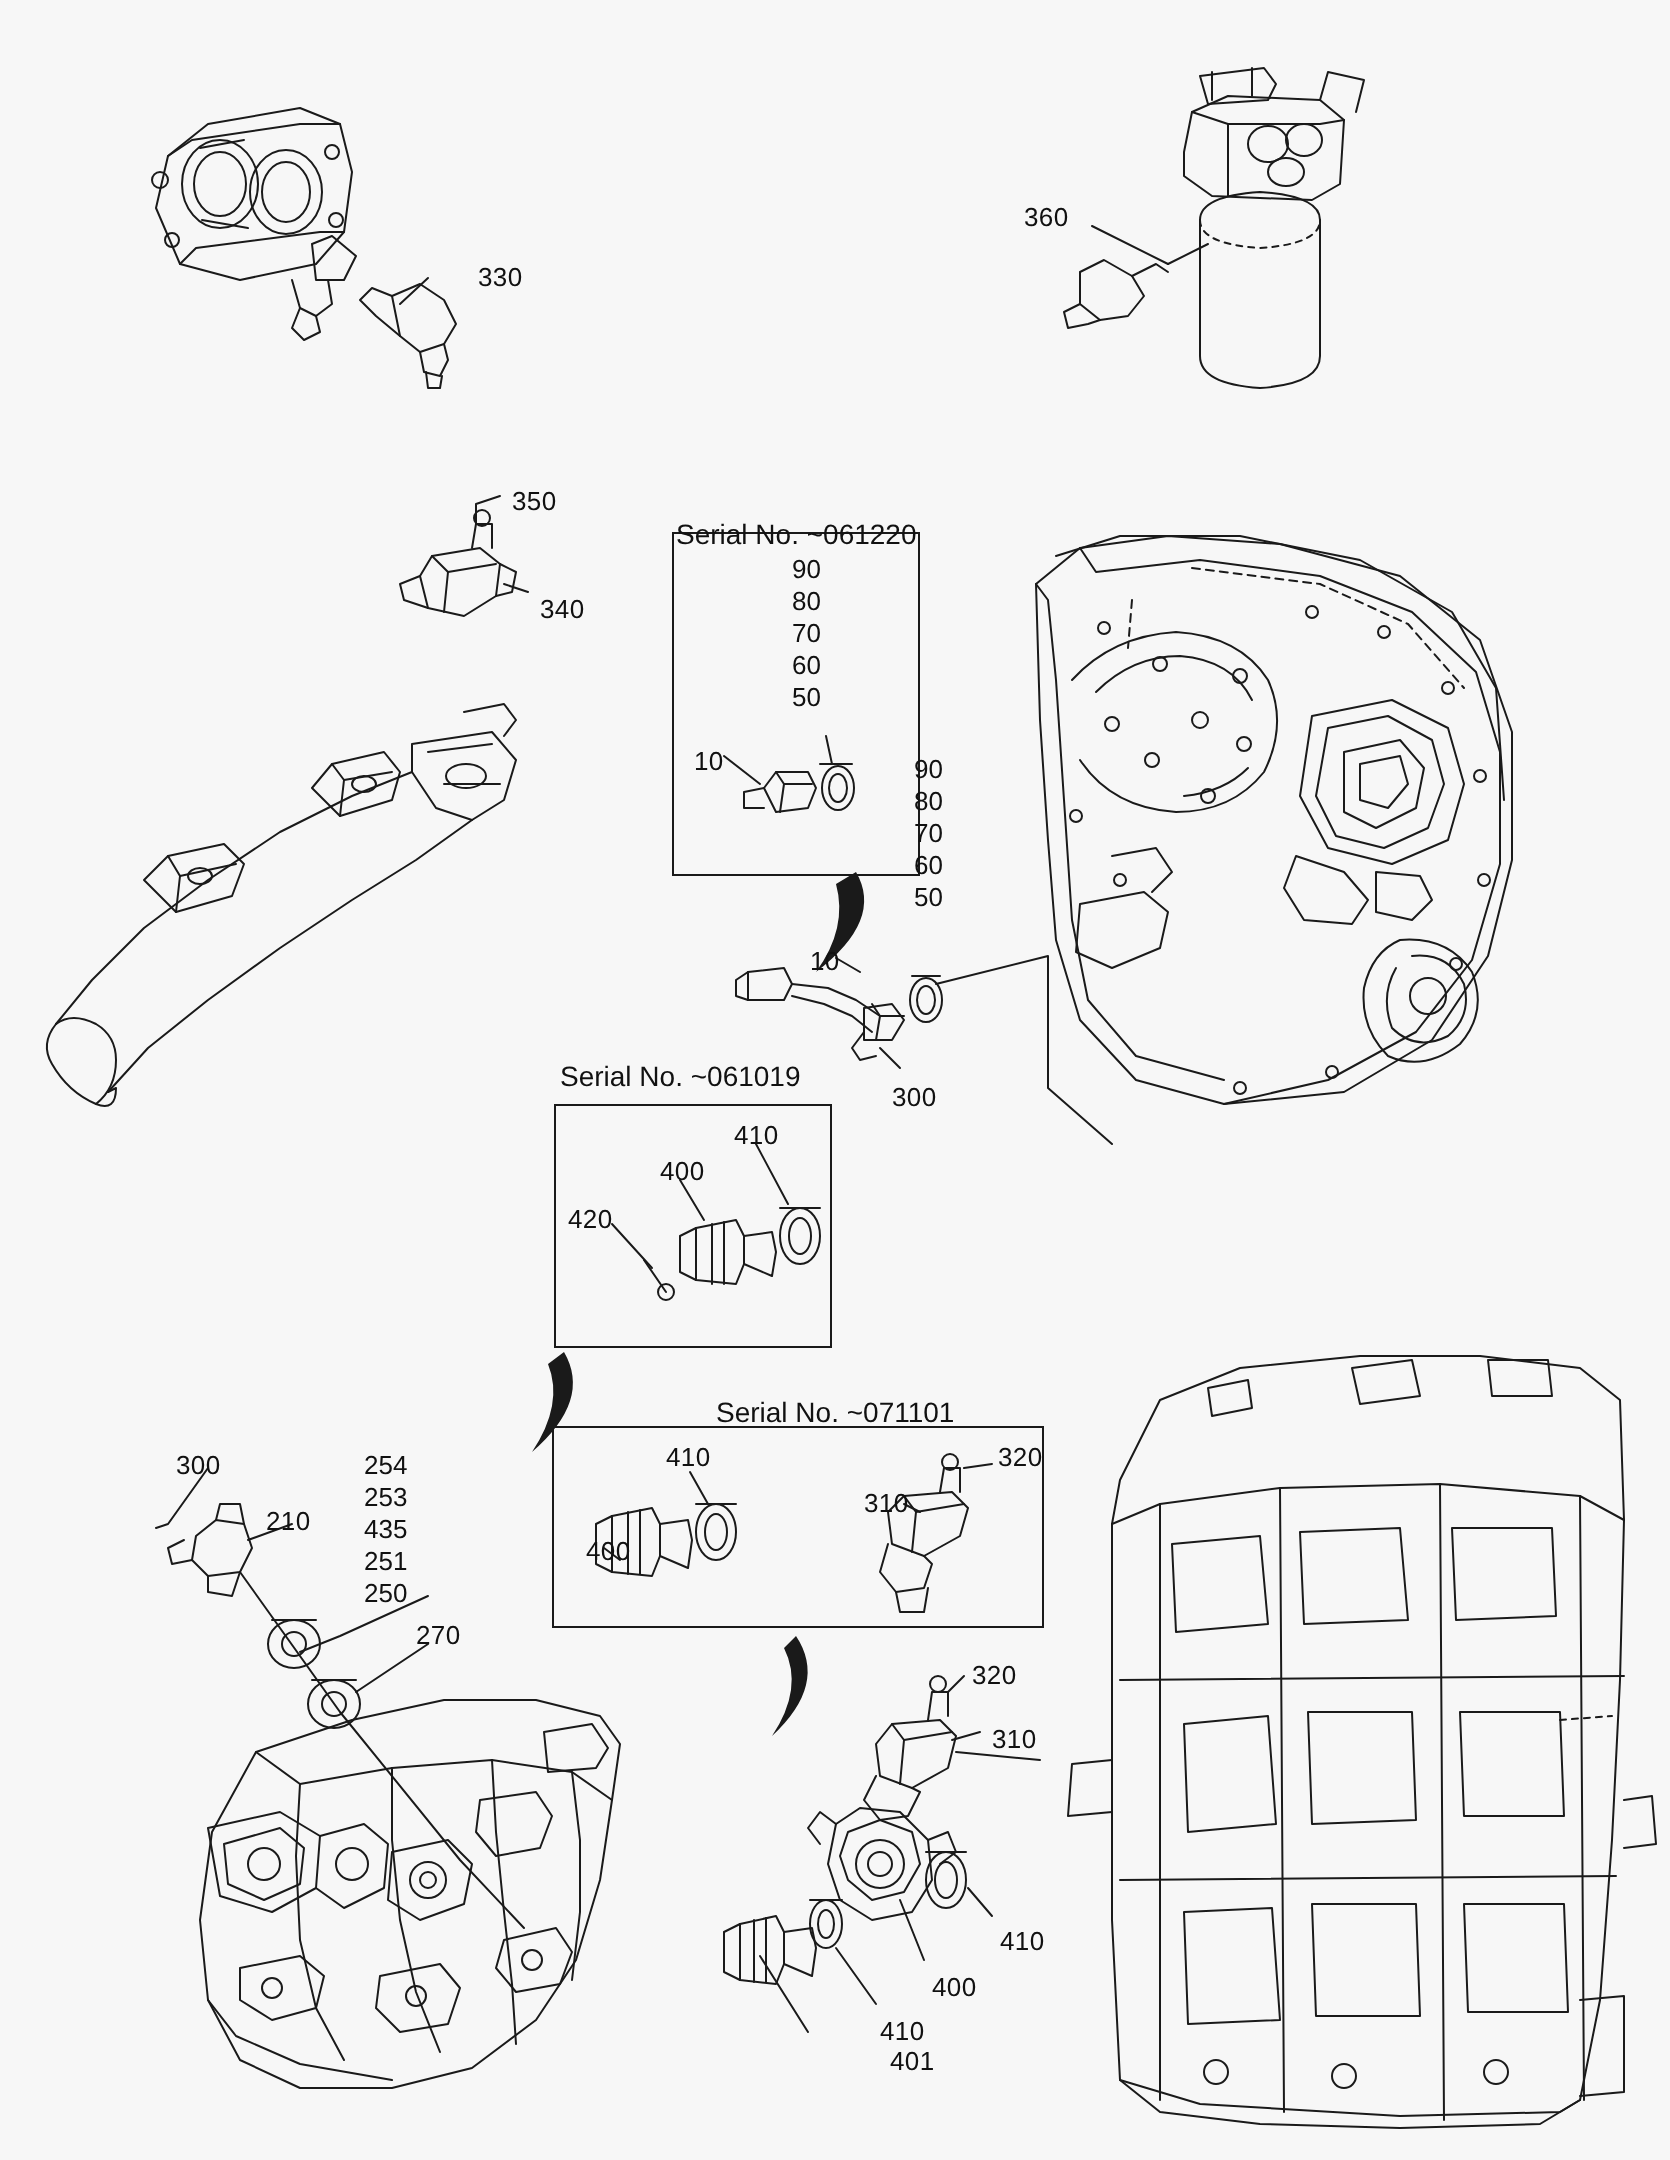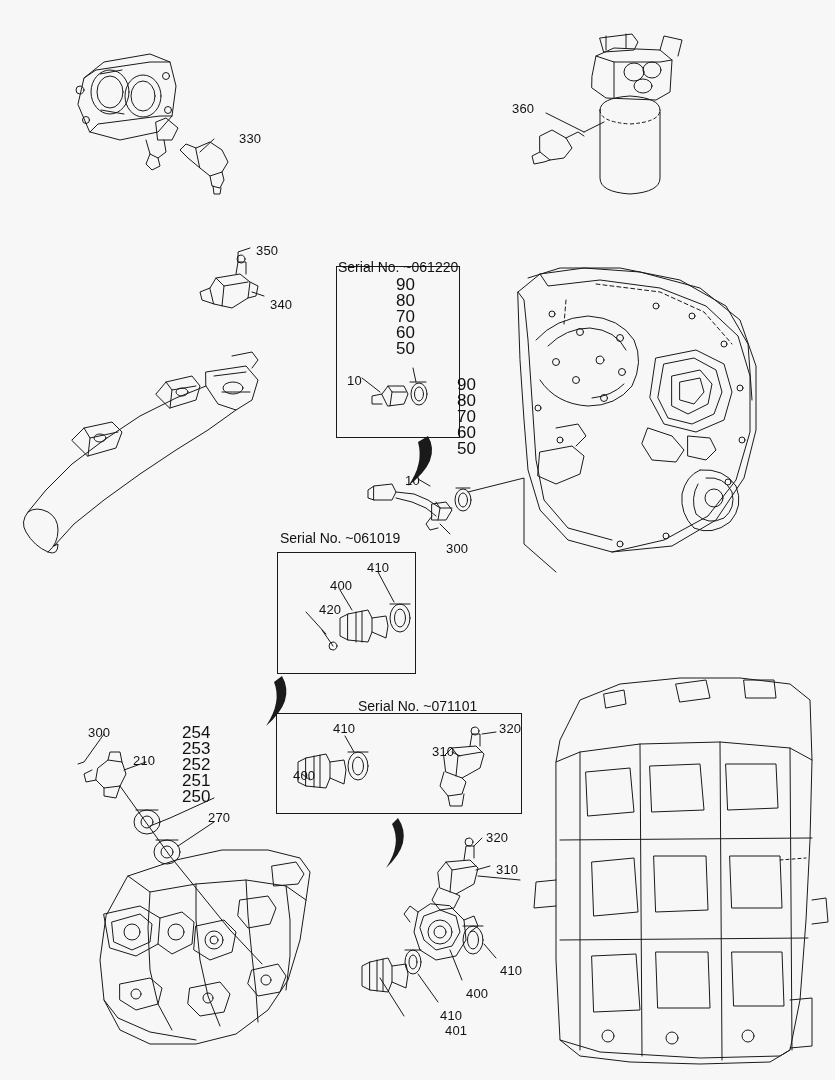"90" .stack { font-size: 17px -> 13px }
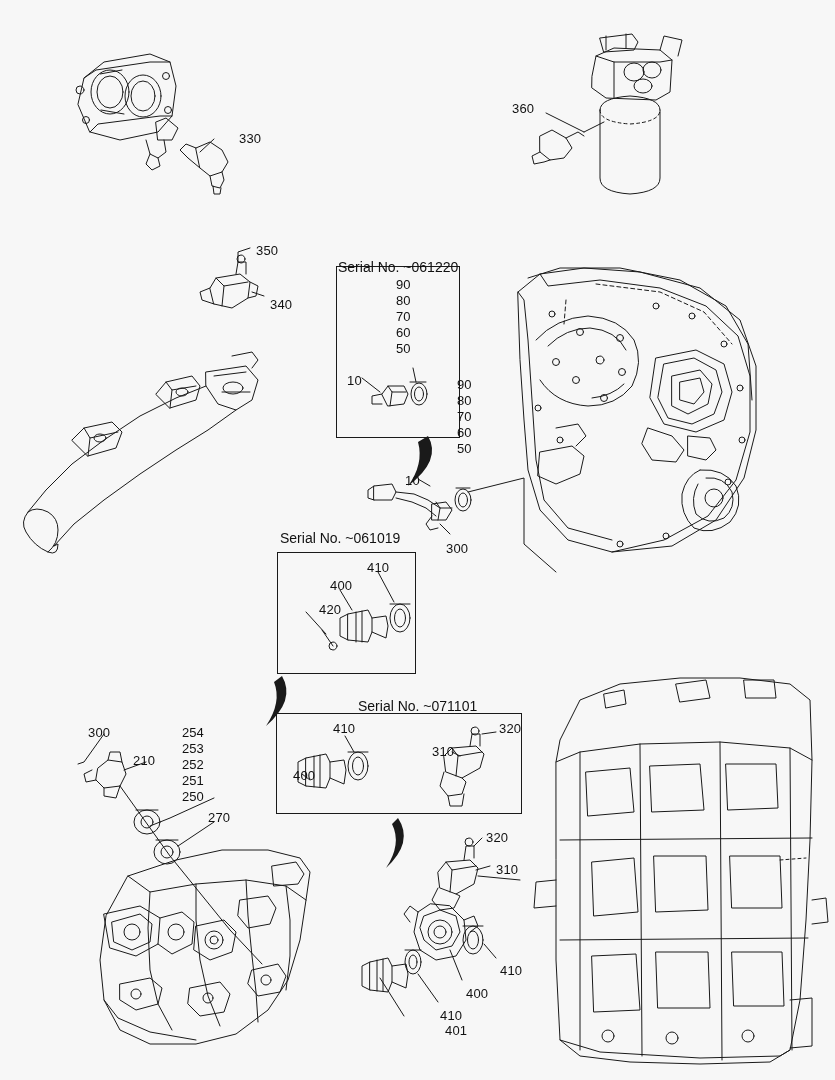"420" div.lbl { margin-left: 35px -> none }
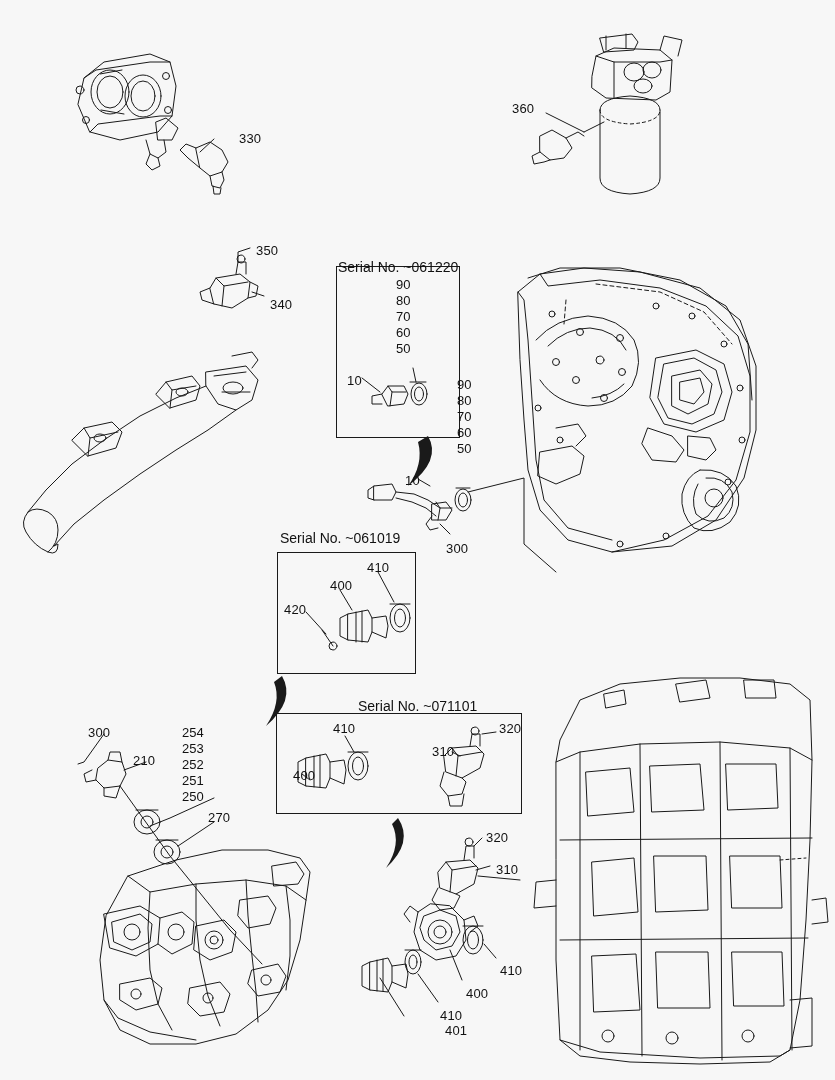"252" div { text: 252 -> 435 }
